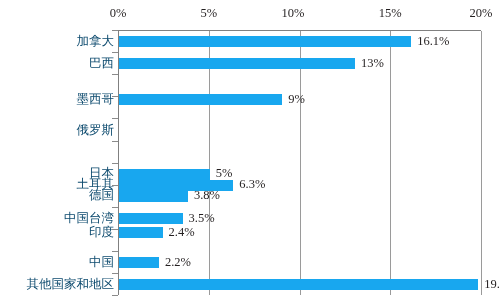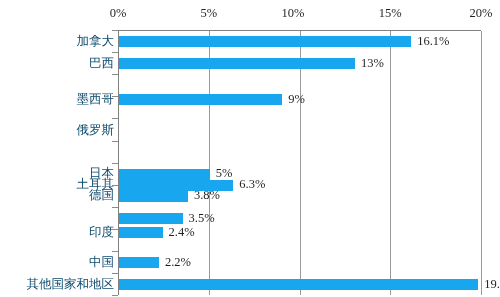"中国台湾" div.cat-label { html: none -> <div>中国台湾</div> }
